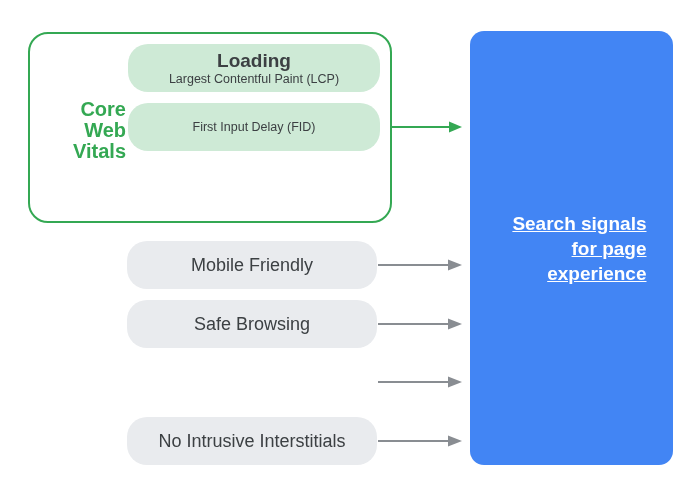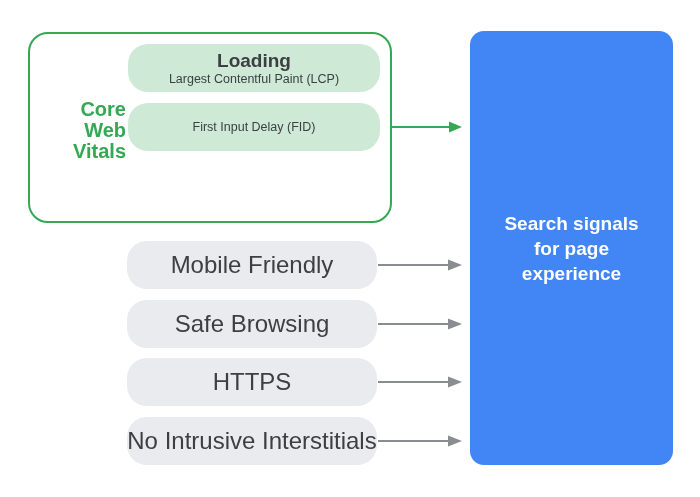"Search signals for page experience" .result-label { text-align: center -> right; text-decoration: none -> underline }
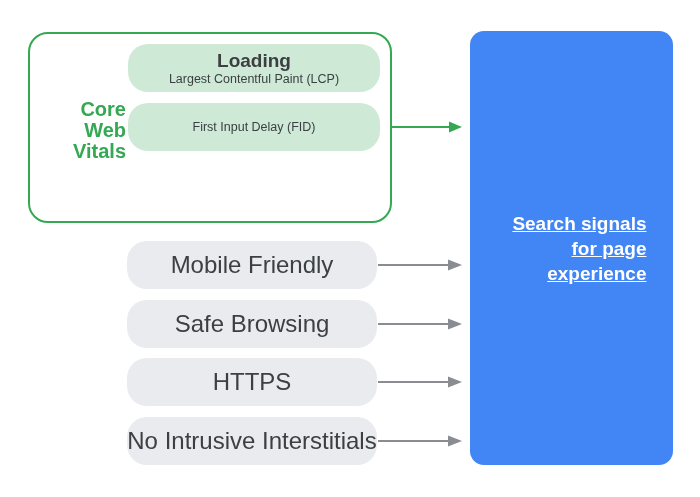"Mobile Friendly" .signal-label { font-size: 24px -> 18px }
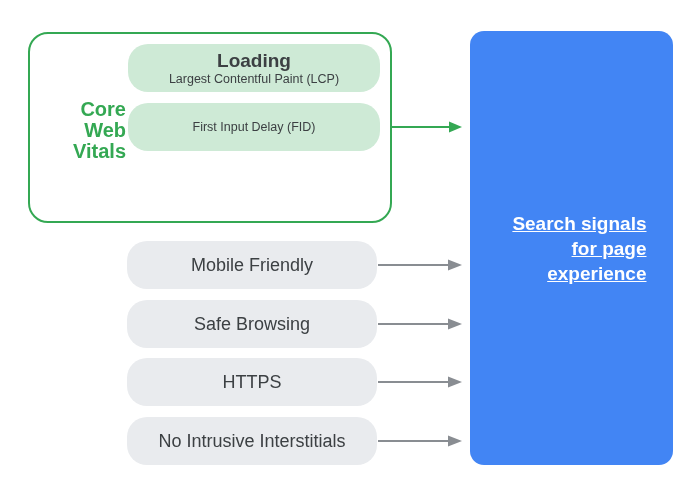"HTTPS" div.pill { html: <div> <div>HTTPS</div> </div> -> none }
